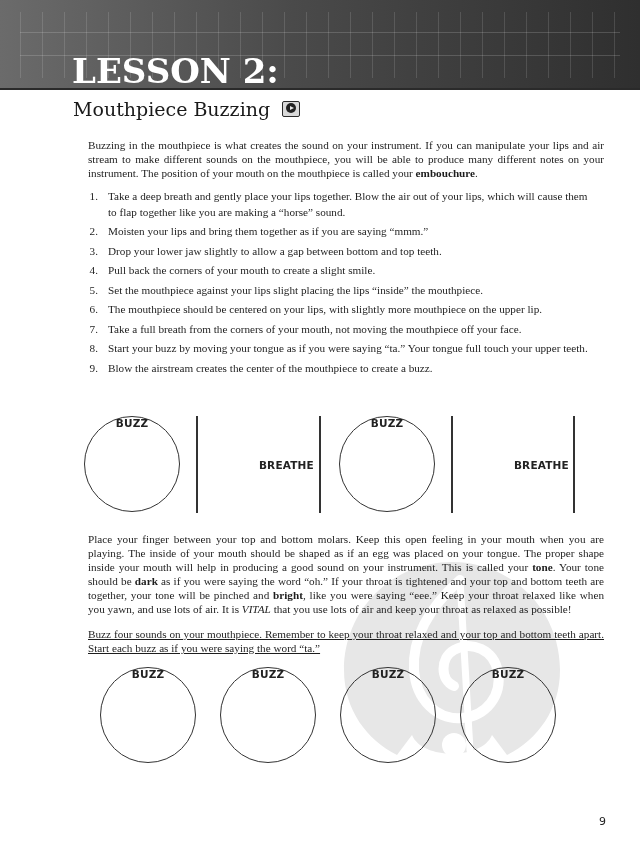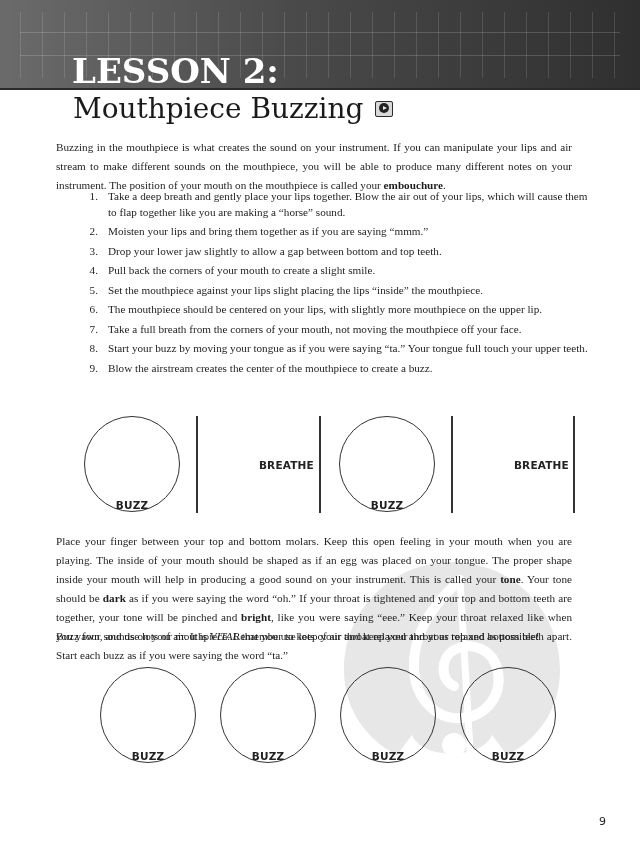"Mouthpiece Buzzing" .page-title { font-size: 28px -> 19px }
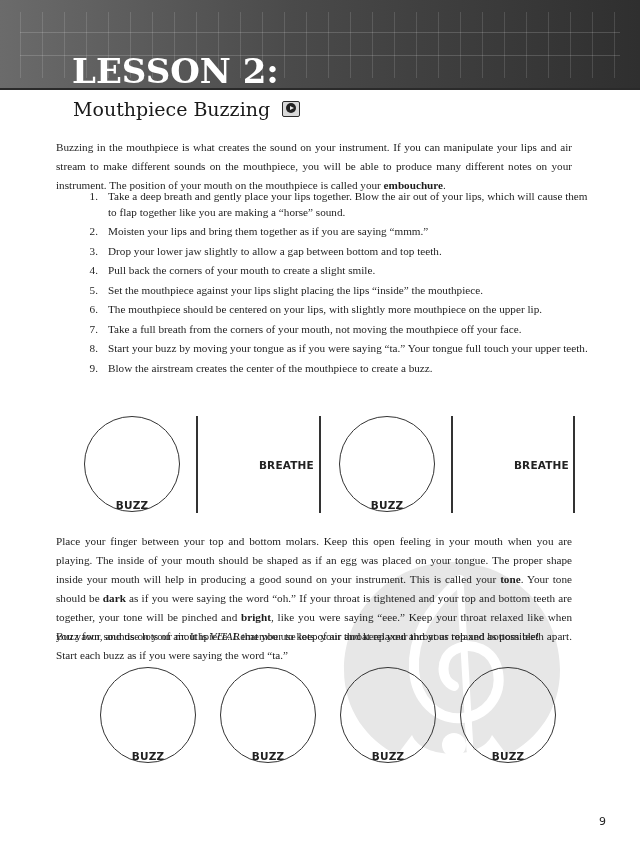"Buzzing in the mouthpiece is" .body-text { left: 56px -> 88px; line-height: 19px -> 14px }
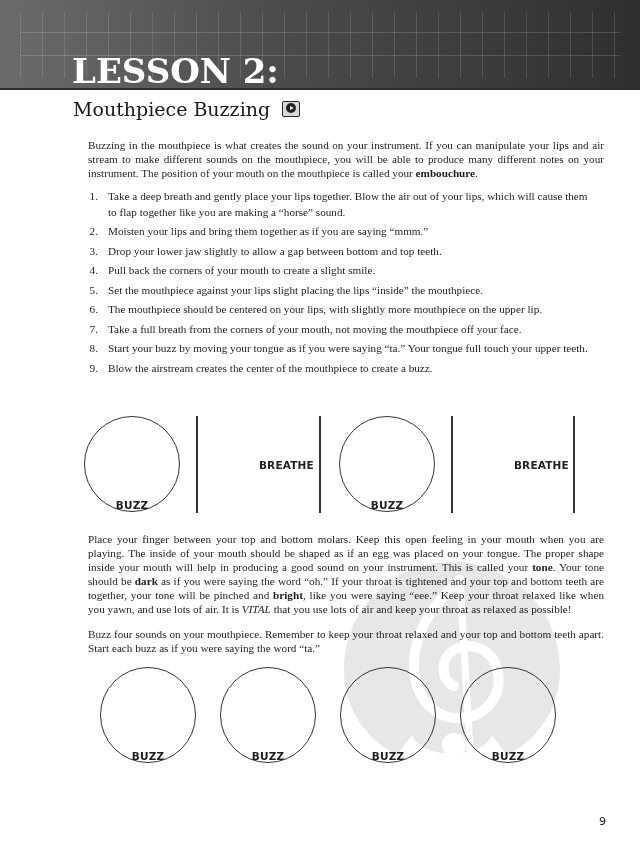"BUZZ" .circle { align-items: flex-end -> flex-start }
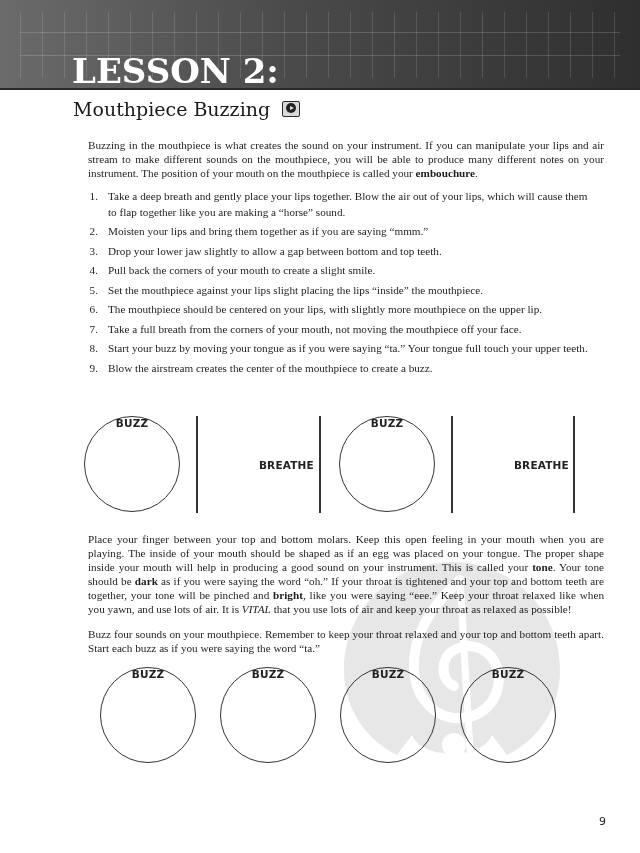"Buzz four sounds on your" p.body-text { text-decoration: none -> underline }
